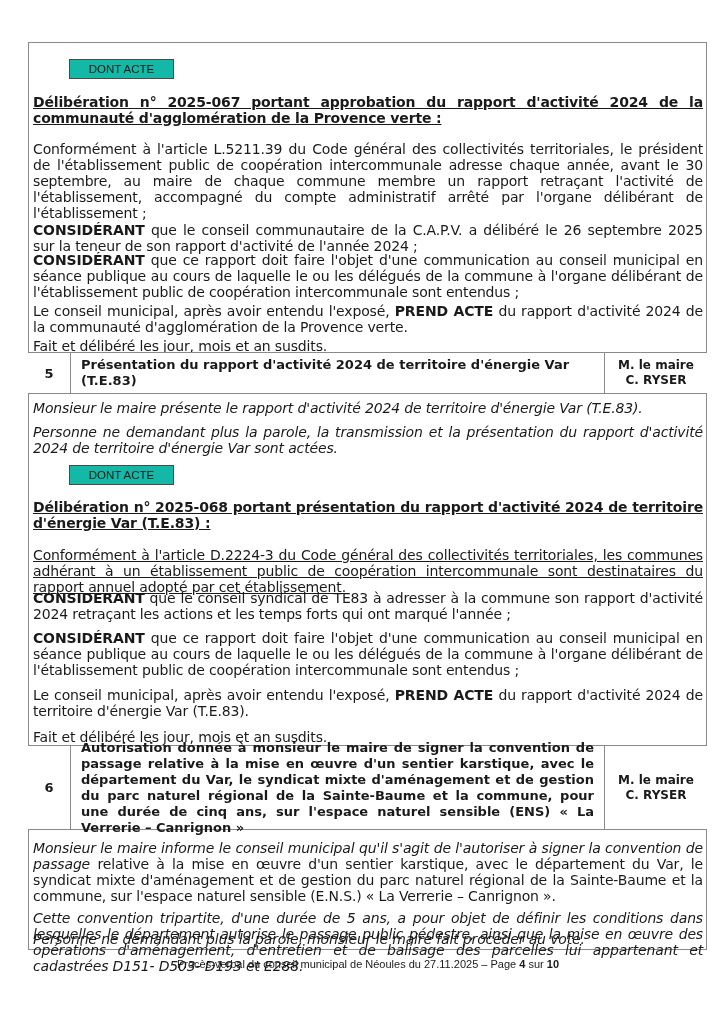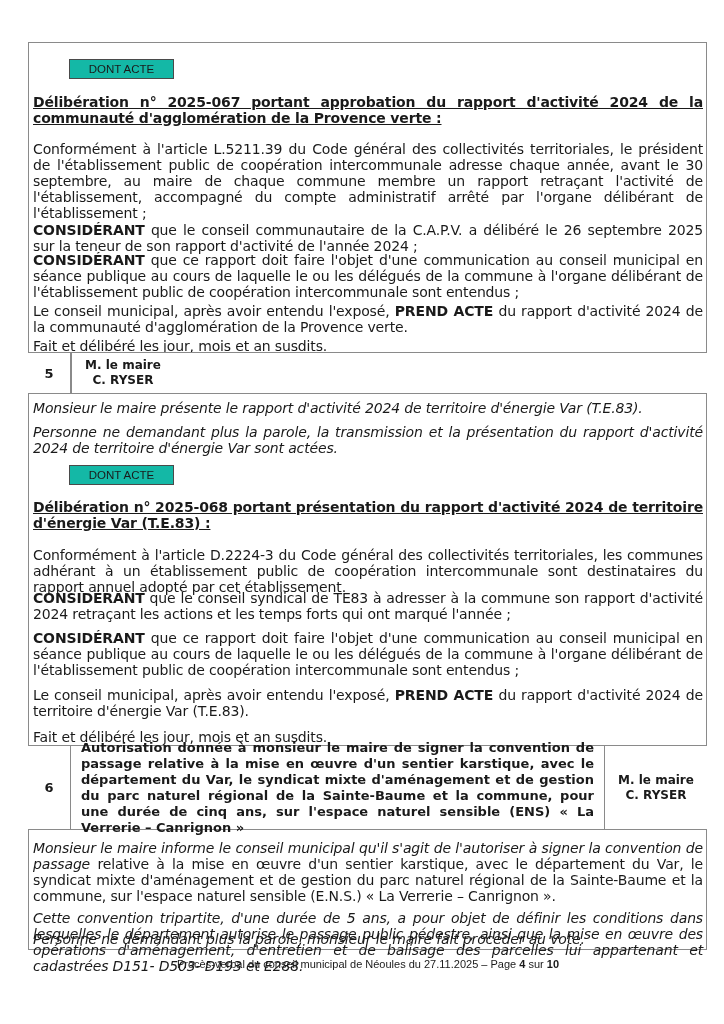"Présentation du rapport d'activité 2024" div.title { html: none -> <div>Présentation du rapport d'activité 2024 de territoire d'énergie Var (T.E.83)</div> }
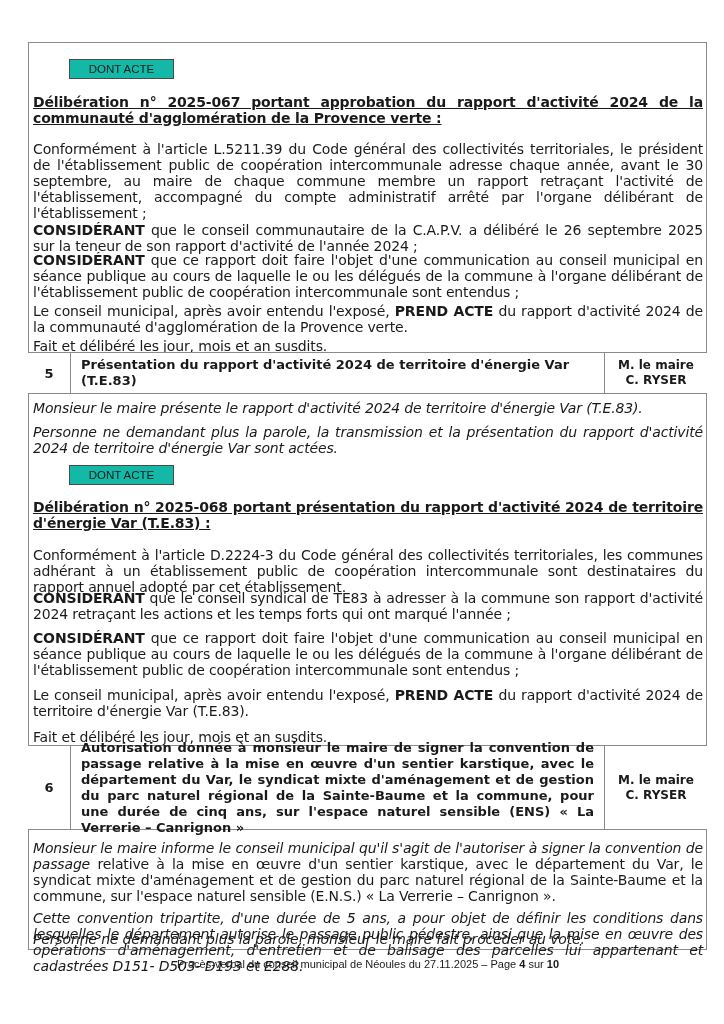"Conformément à l'article D.2224-3 du" div.blk { text-decoration: none -> underline }
